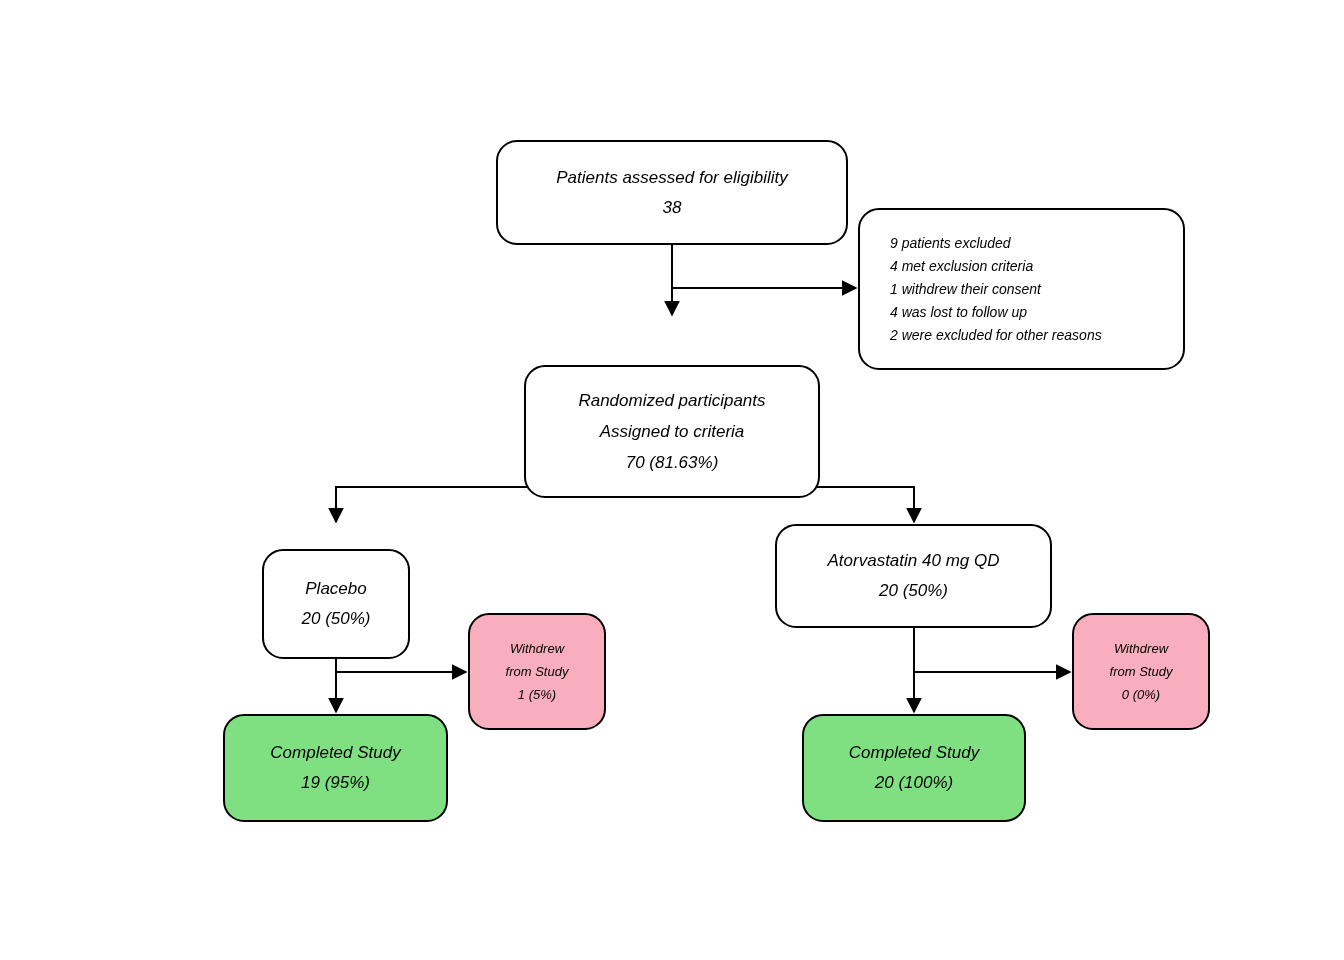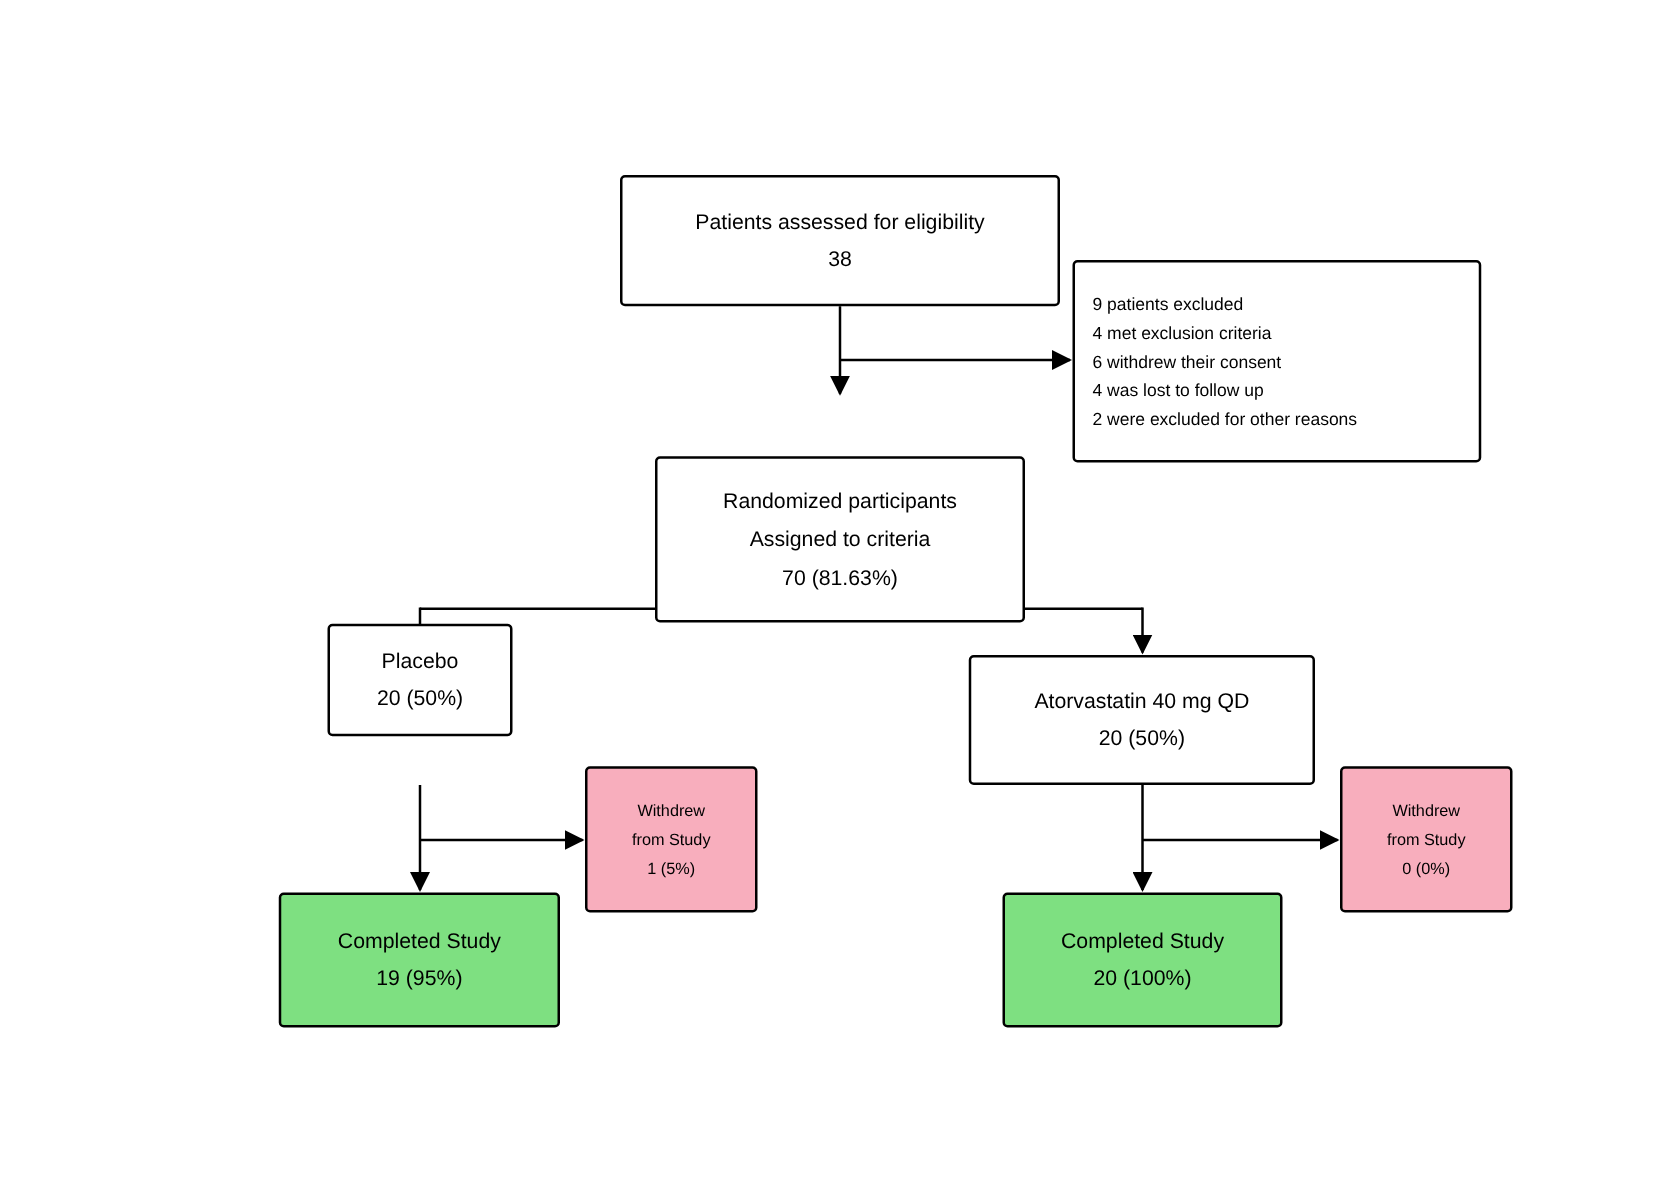"Patients assessed for eligibility" .node { border-radius: 4px -> 21px; font-style: none -> italic }
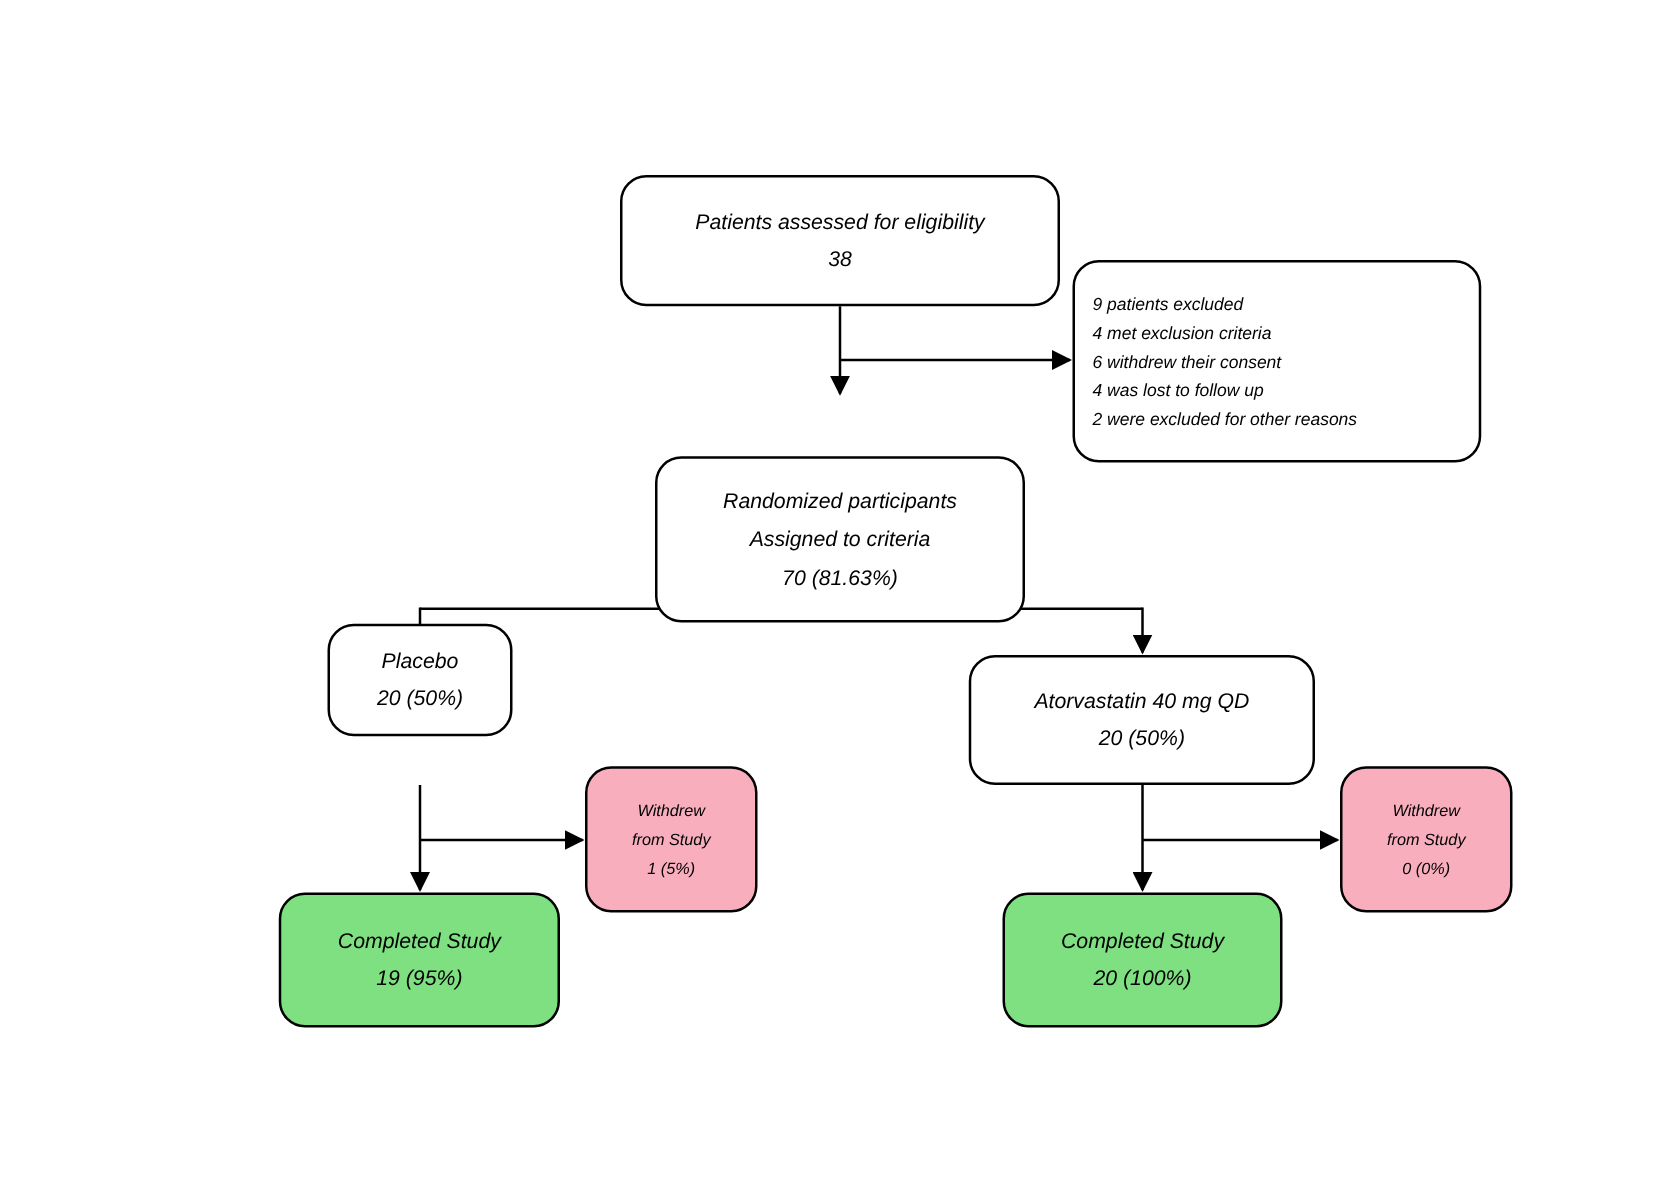"9 patients excluded" .node.left-align { padding-left: 14px -> 30px }
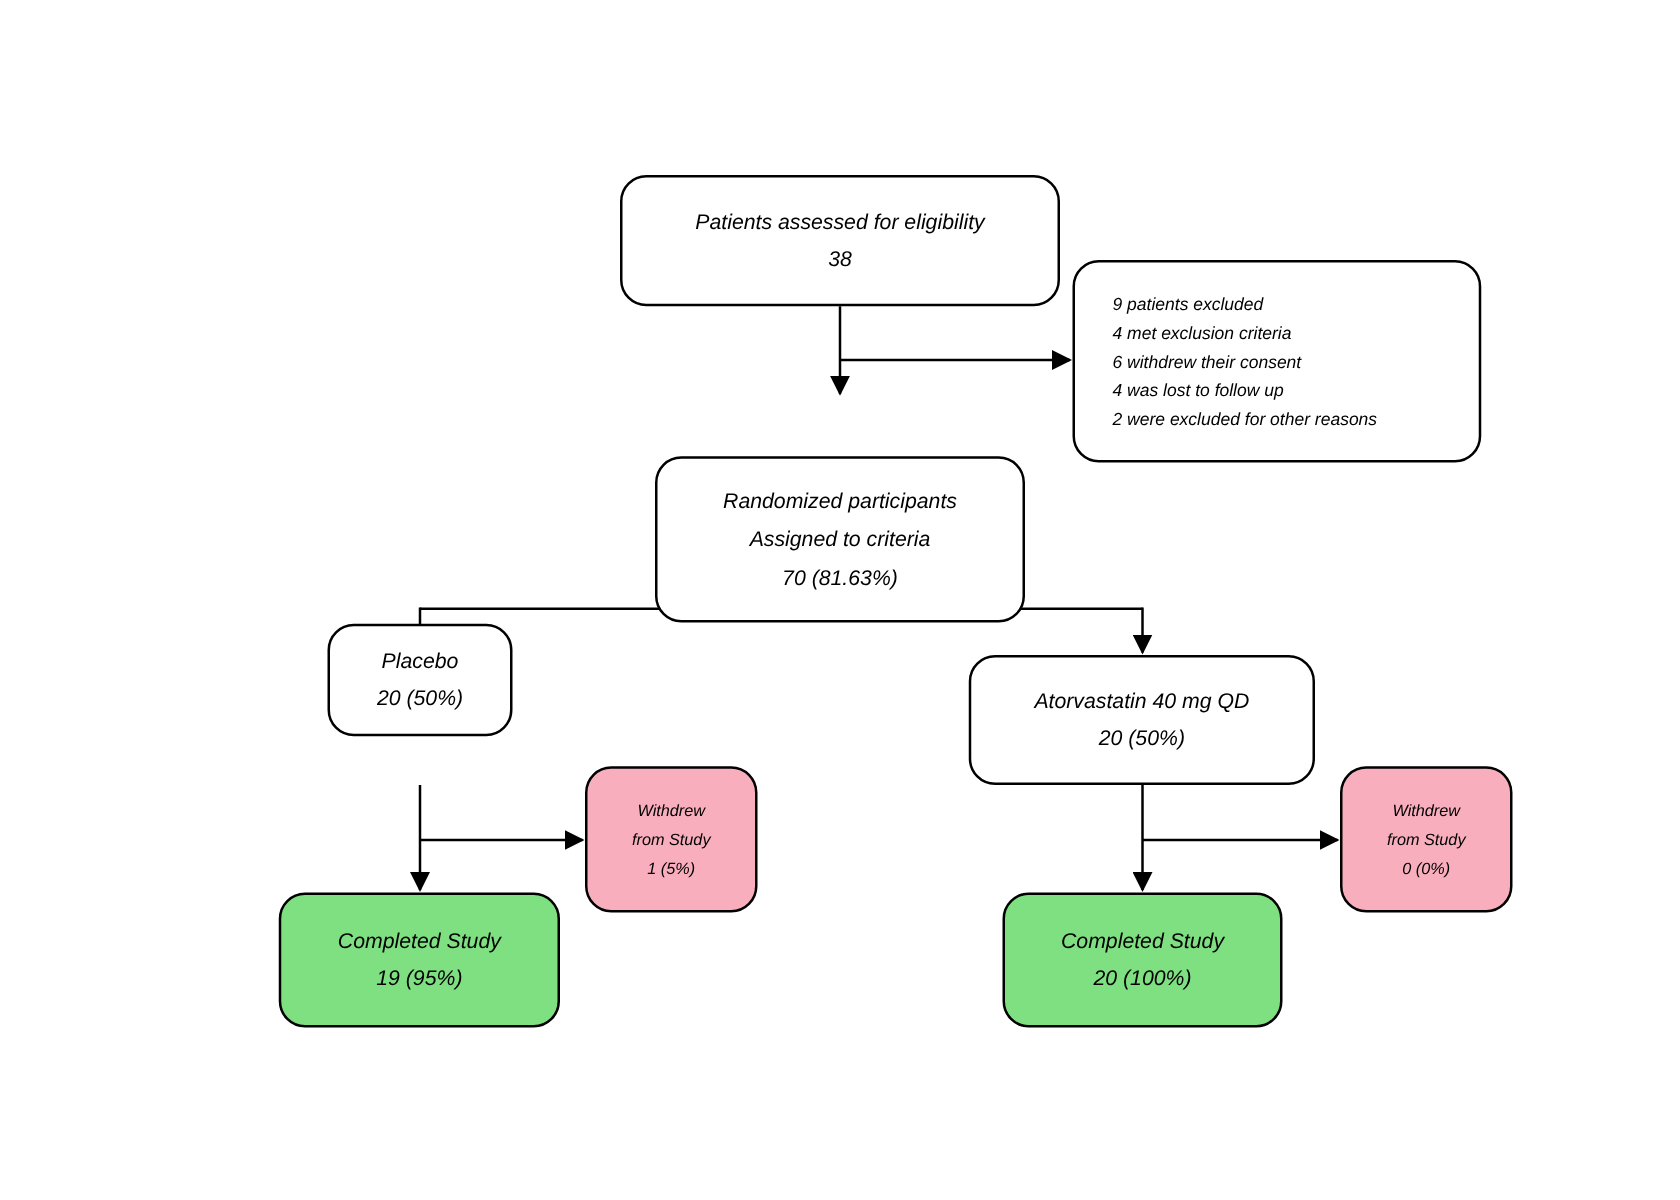"6 withdrew their consent" span.indent { text: 6 -> 1 }
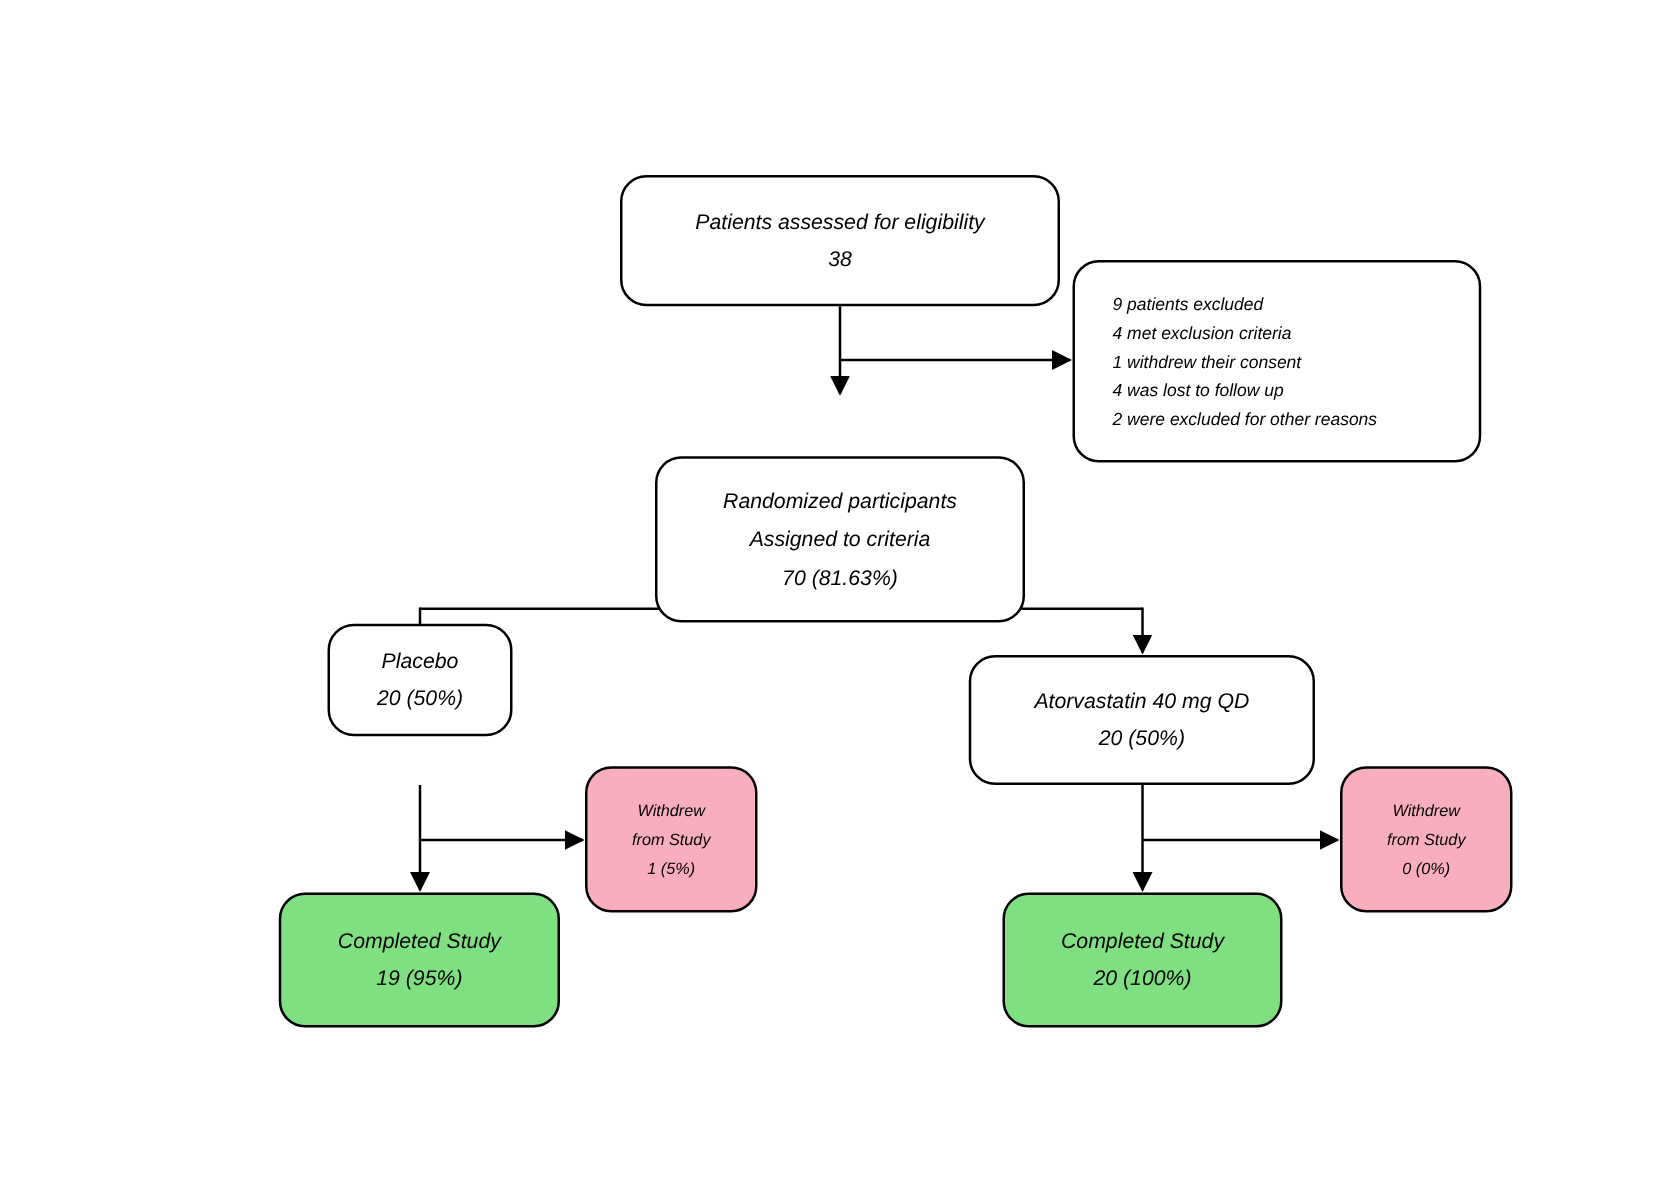"Placebo" #placebo-box { height: 90px -> 110px; top: 499px -> 549px }
